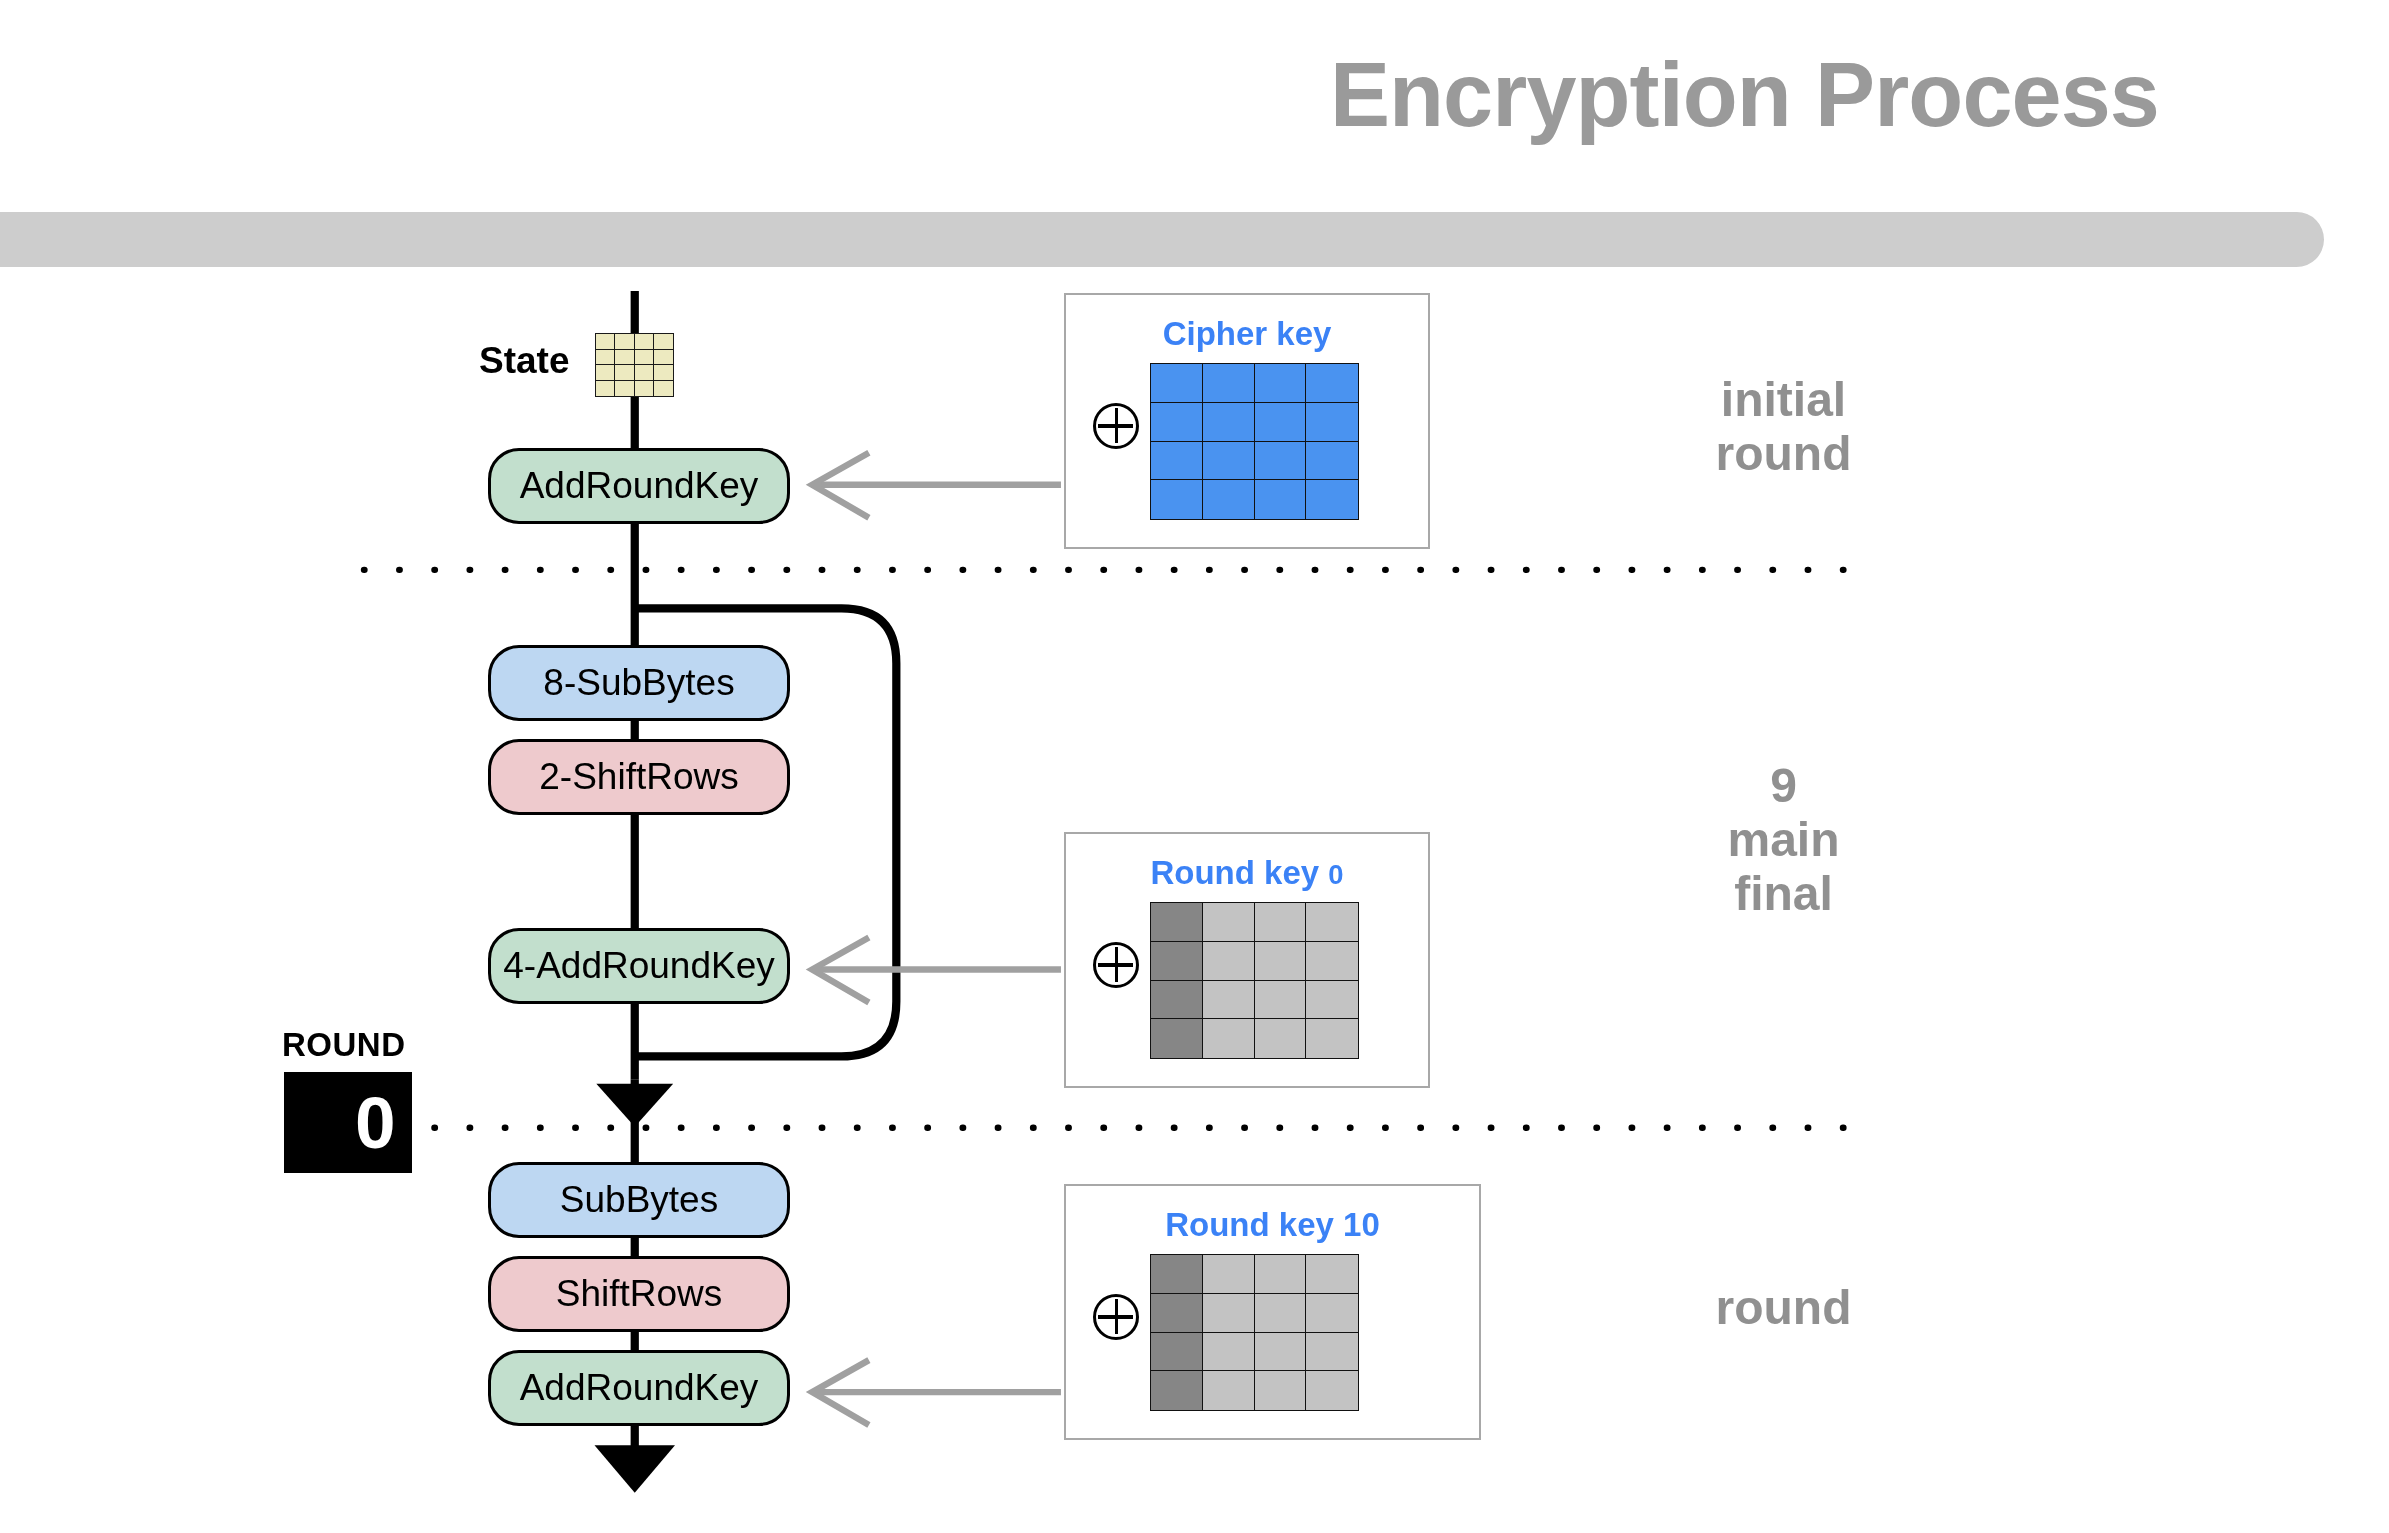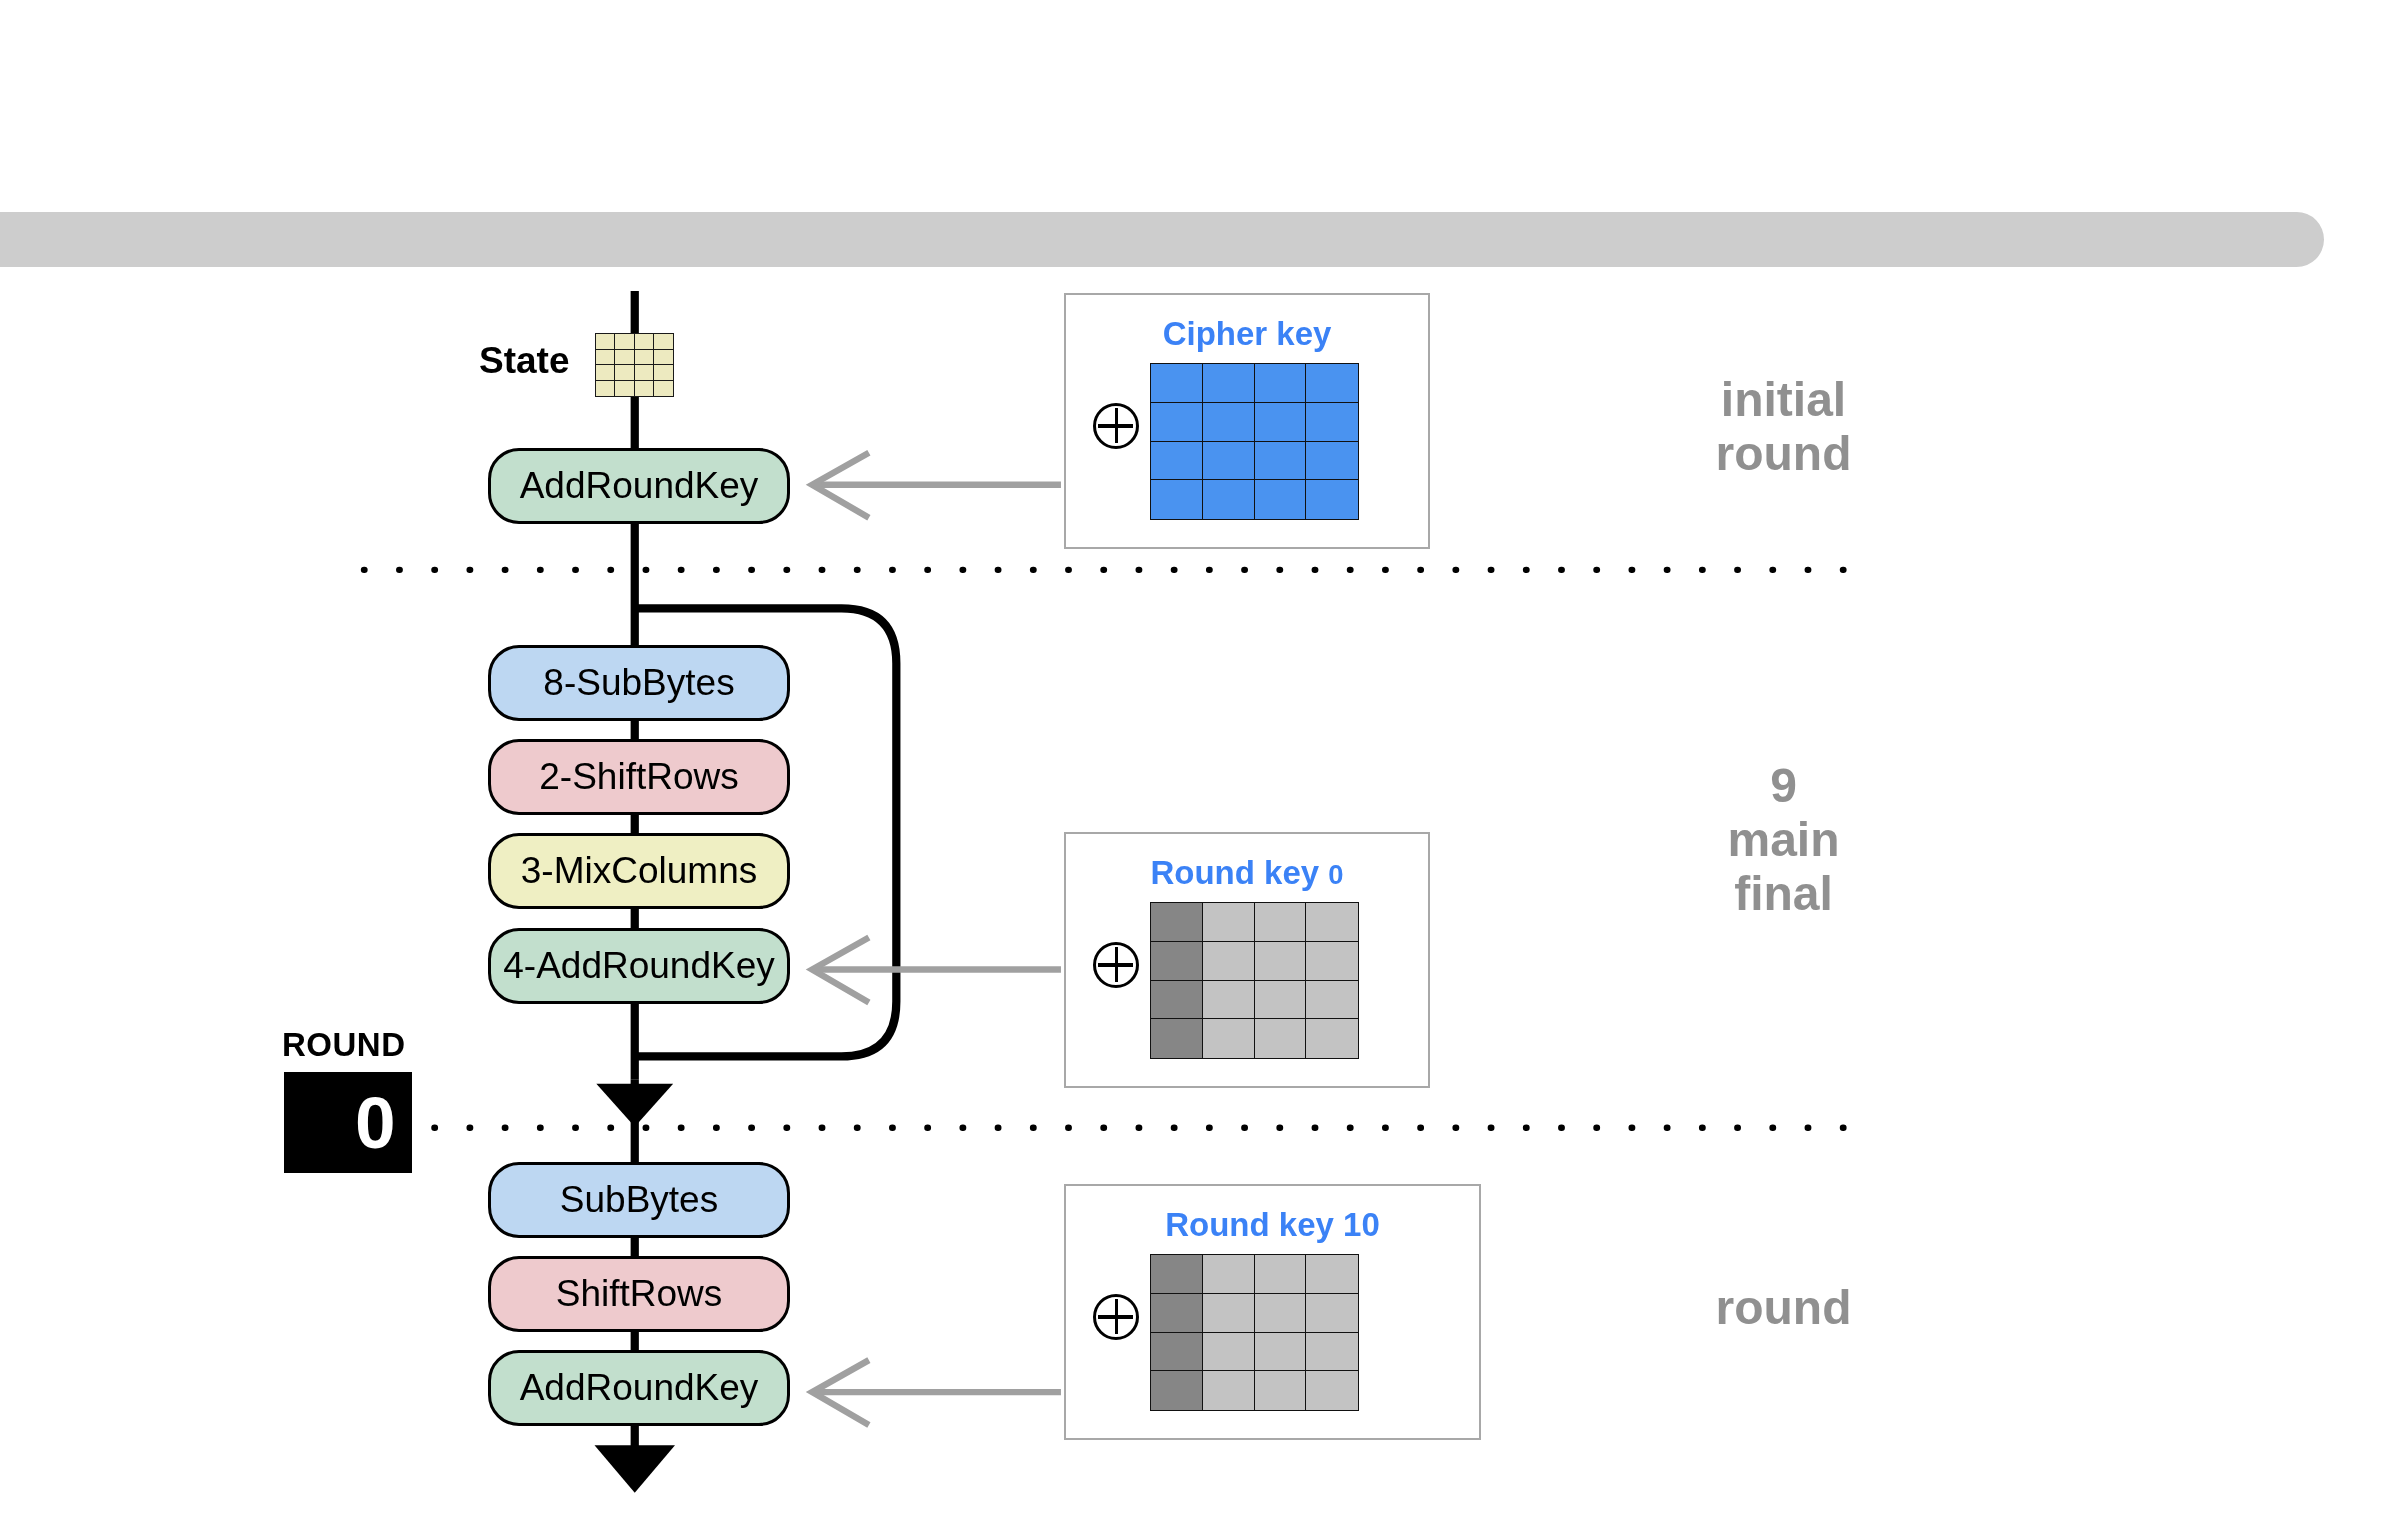"Encryption Process" div.title { html: none -> <div>Encryption Process</div> }
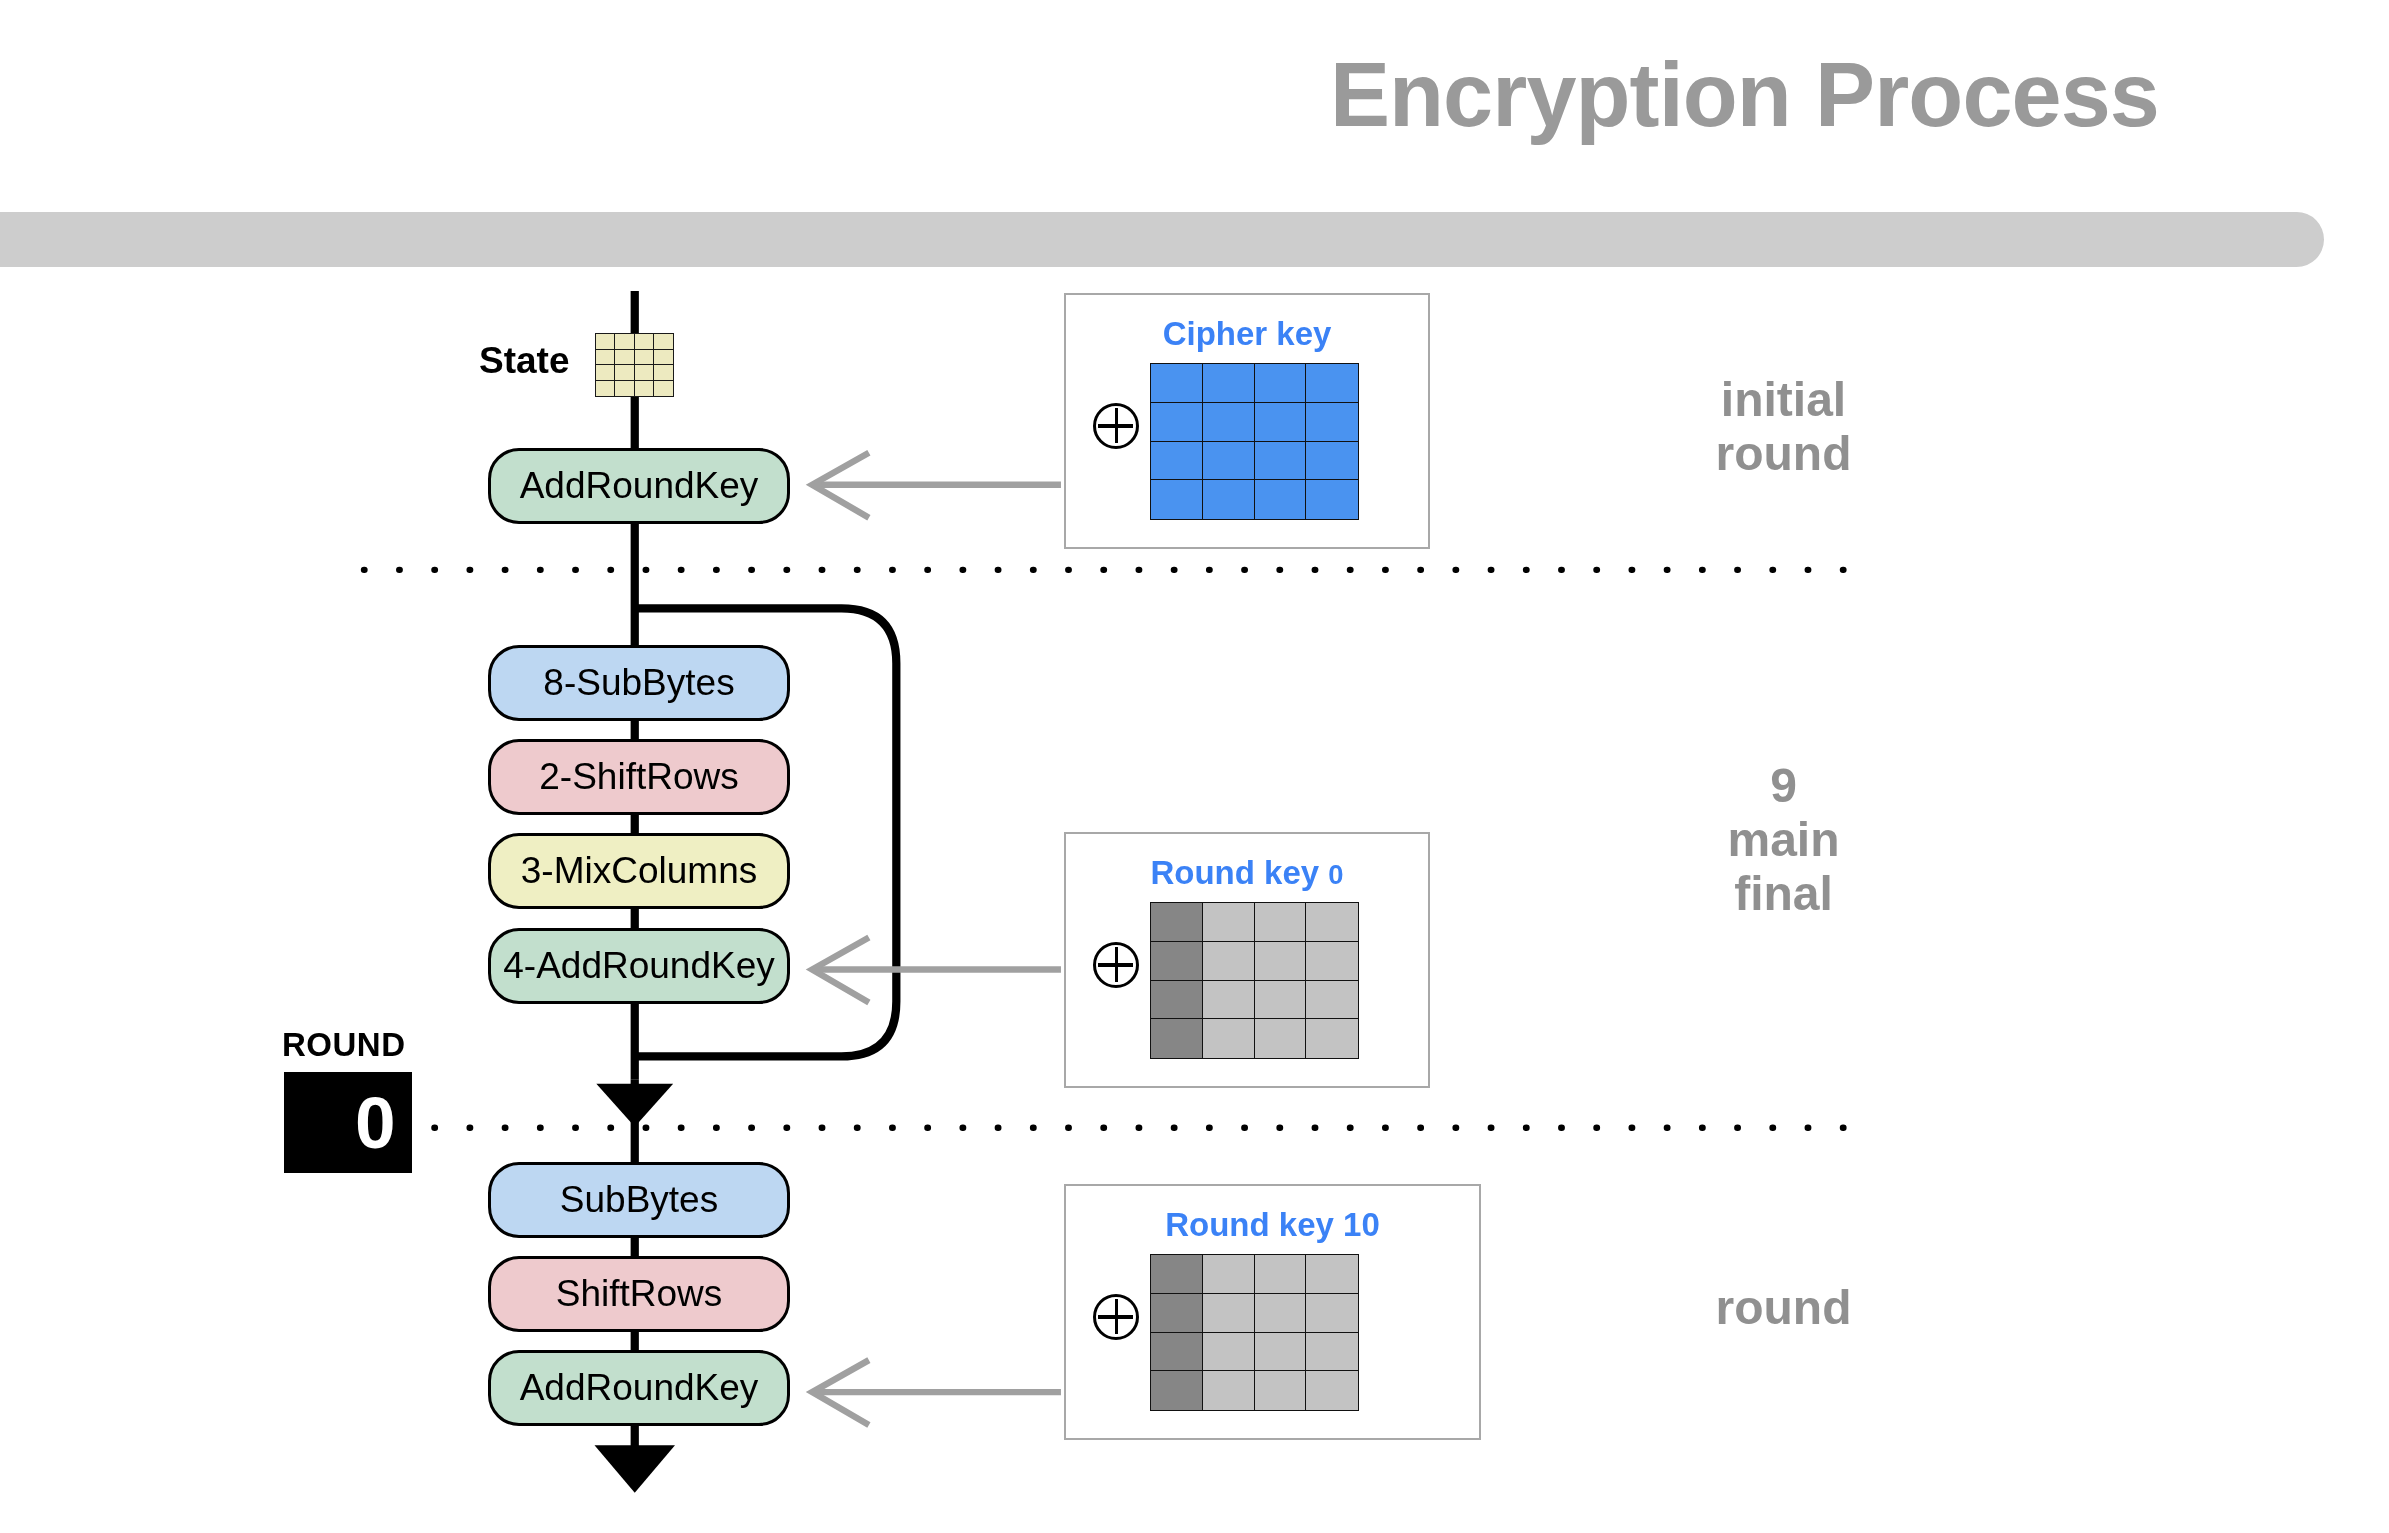"3-MixColumns" div.pill { html: <div> <span>3-MixColumns</span> </div> -> none }
